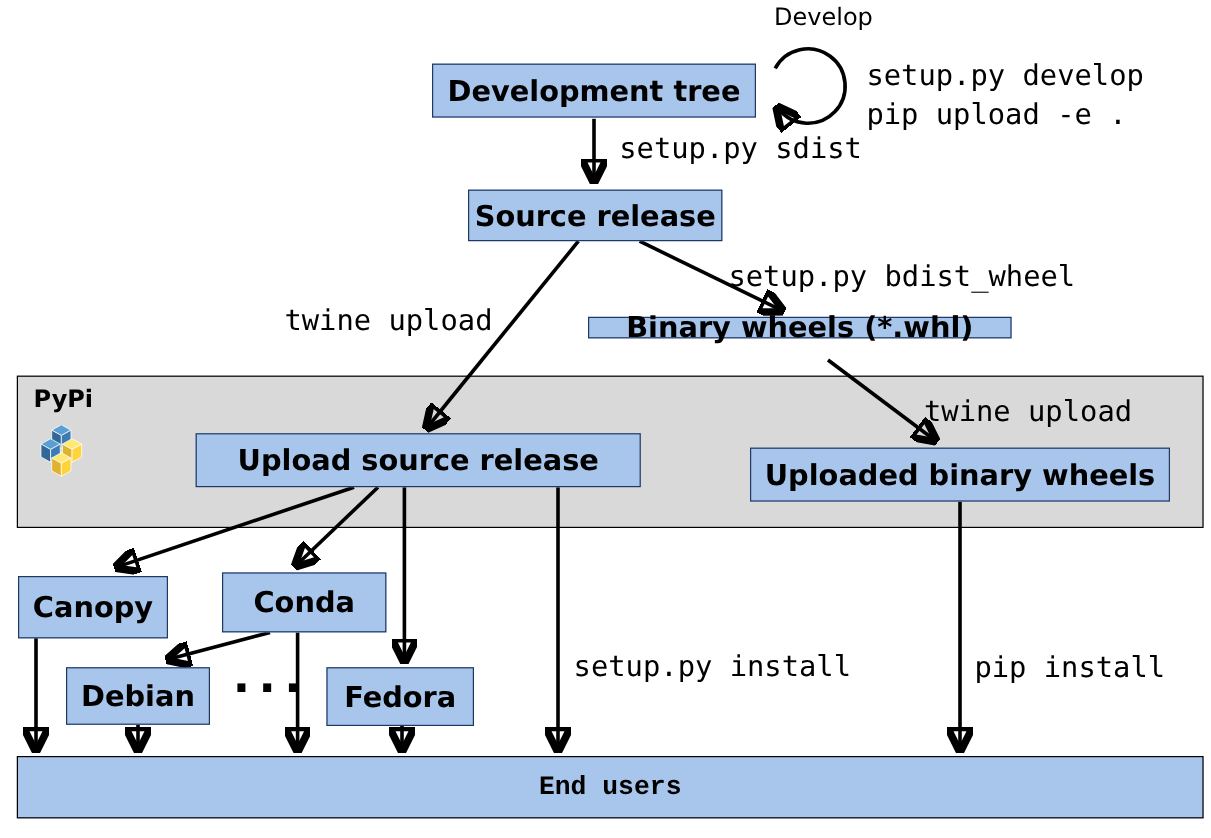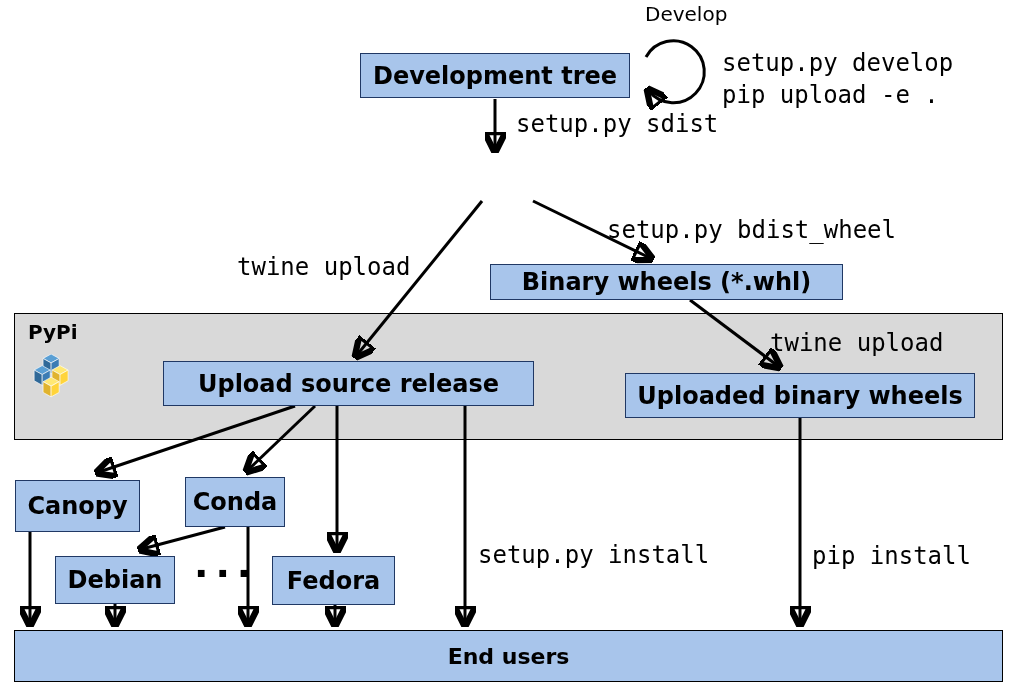"Source release" div.node { html: none -> <div> <span>Source release</span> </div> }
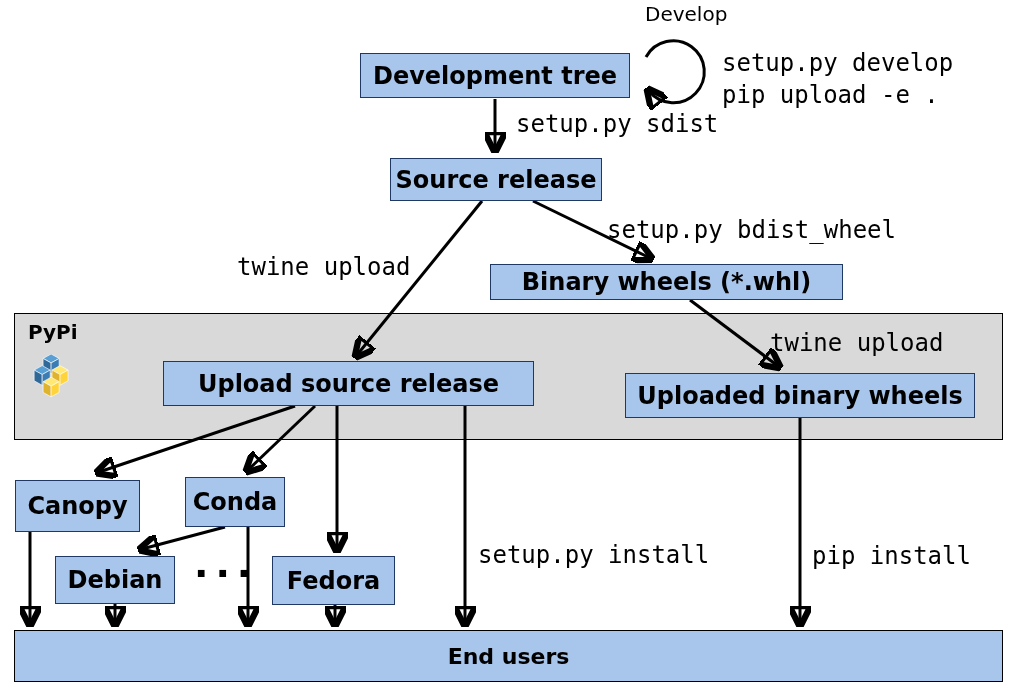"Binary wheels (*.whl)" .n-binary { height: 36px -> 18px }
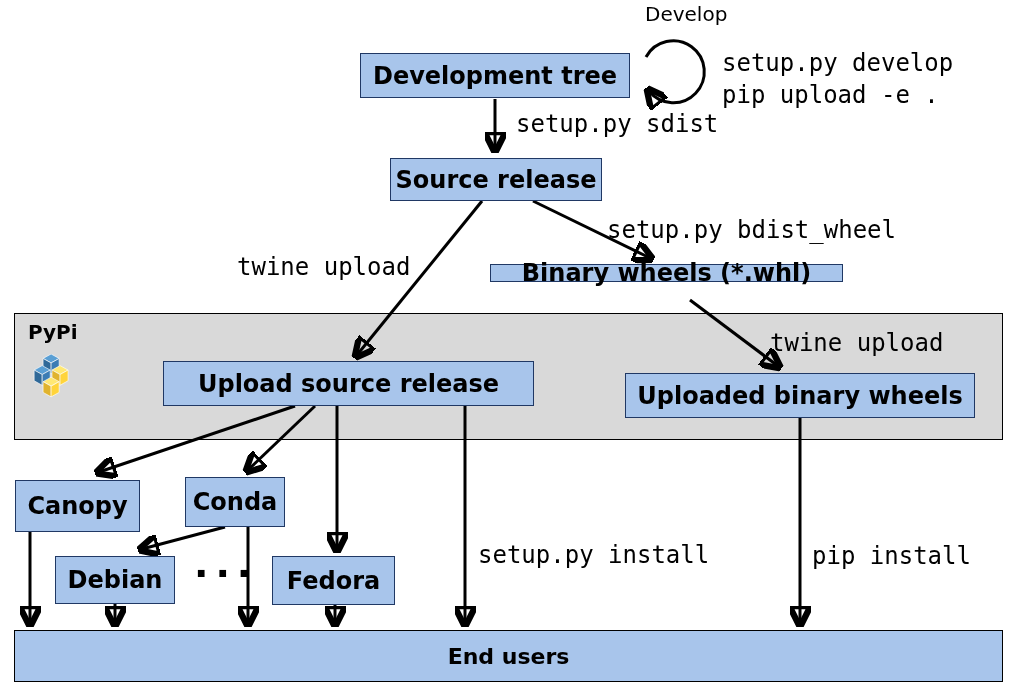"Conda" .n-conda { width: 100px -> 137px }
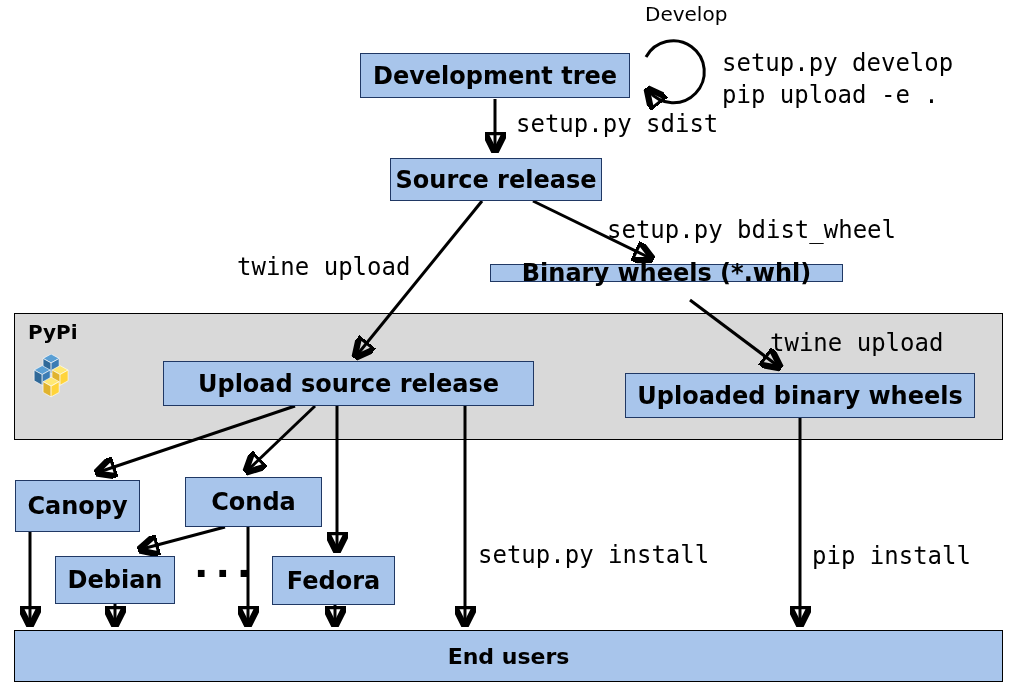"End users" .end-users-band { font-family: none -> Liberation Mono, monospace }
